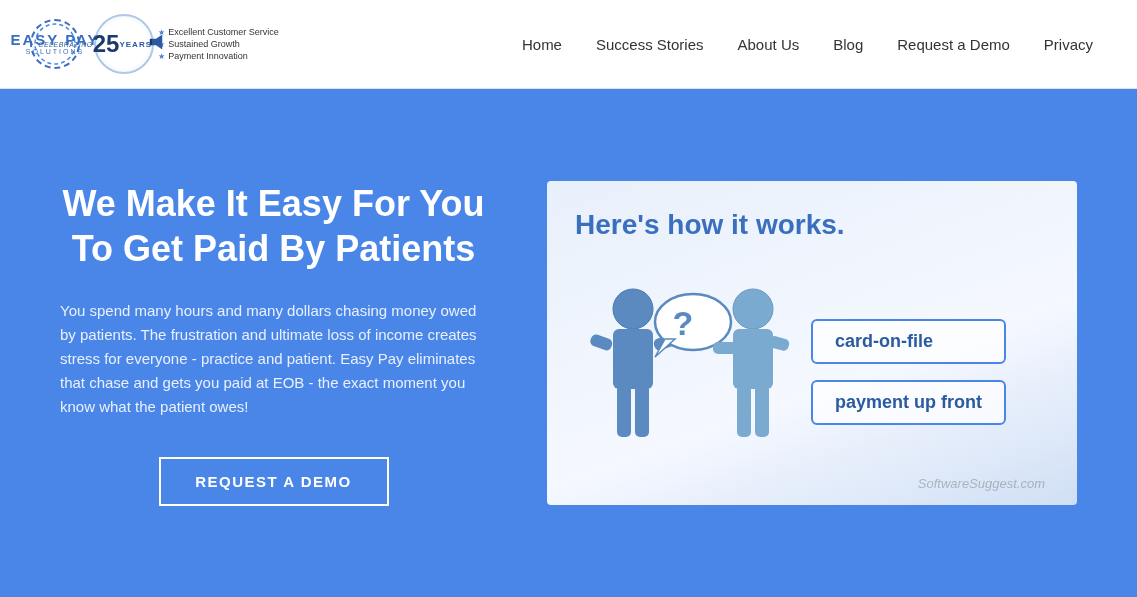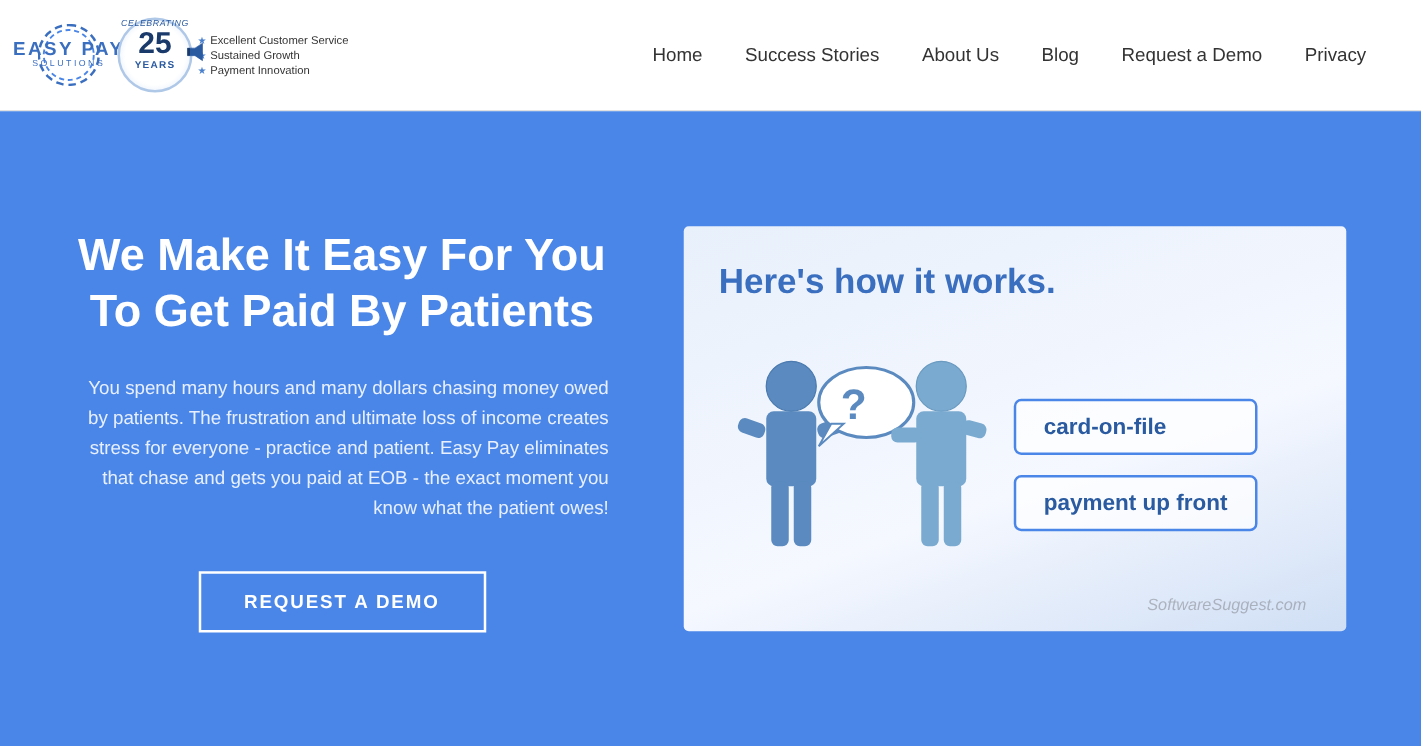"25" .badge-circle { flex-direction: column -> row; justify-content: flex-start -> flex-end }
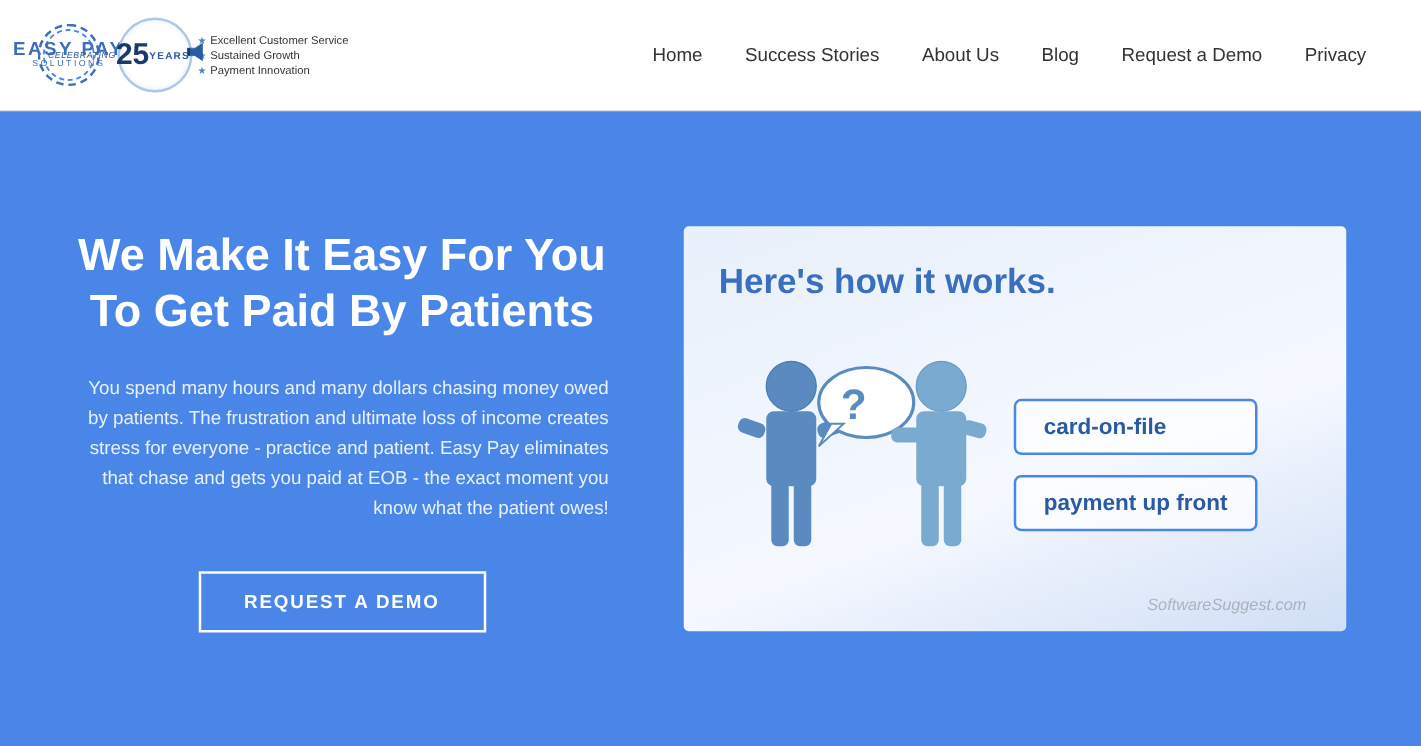"You spend many hours and" .hero-desc { text-align: right -> left }
